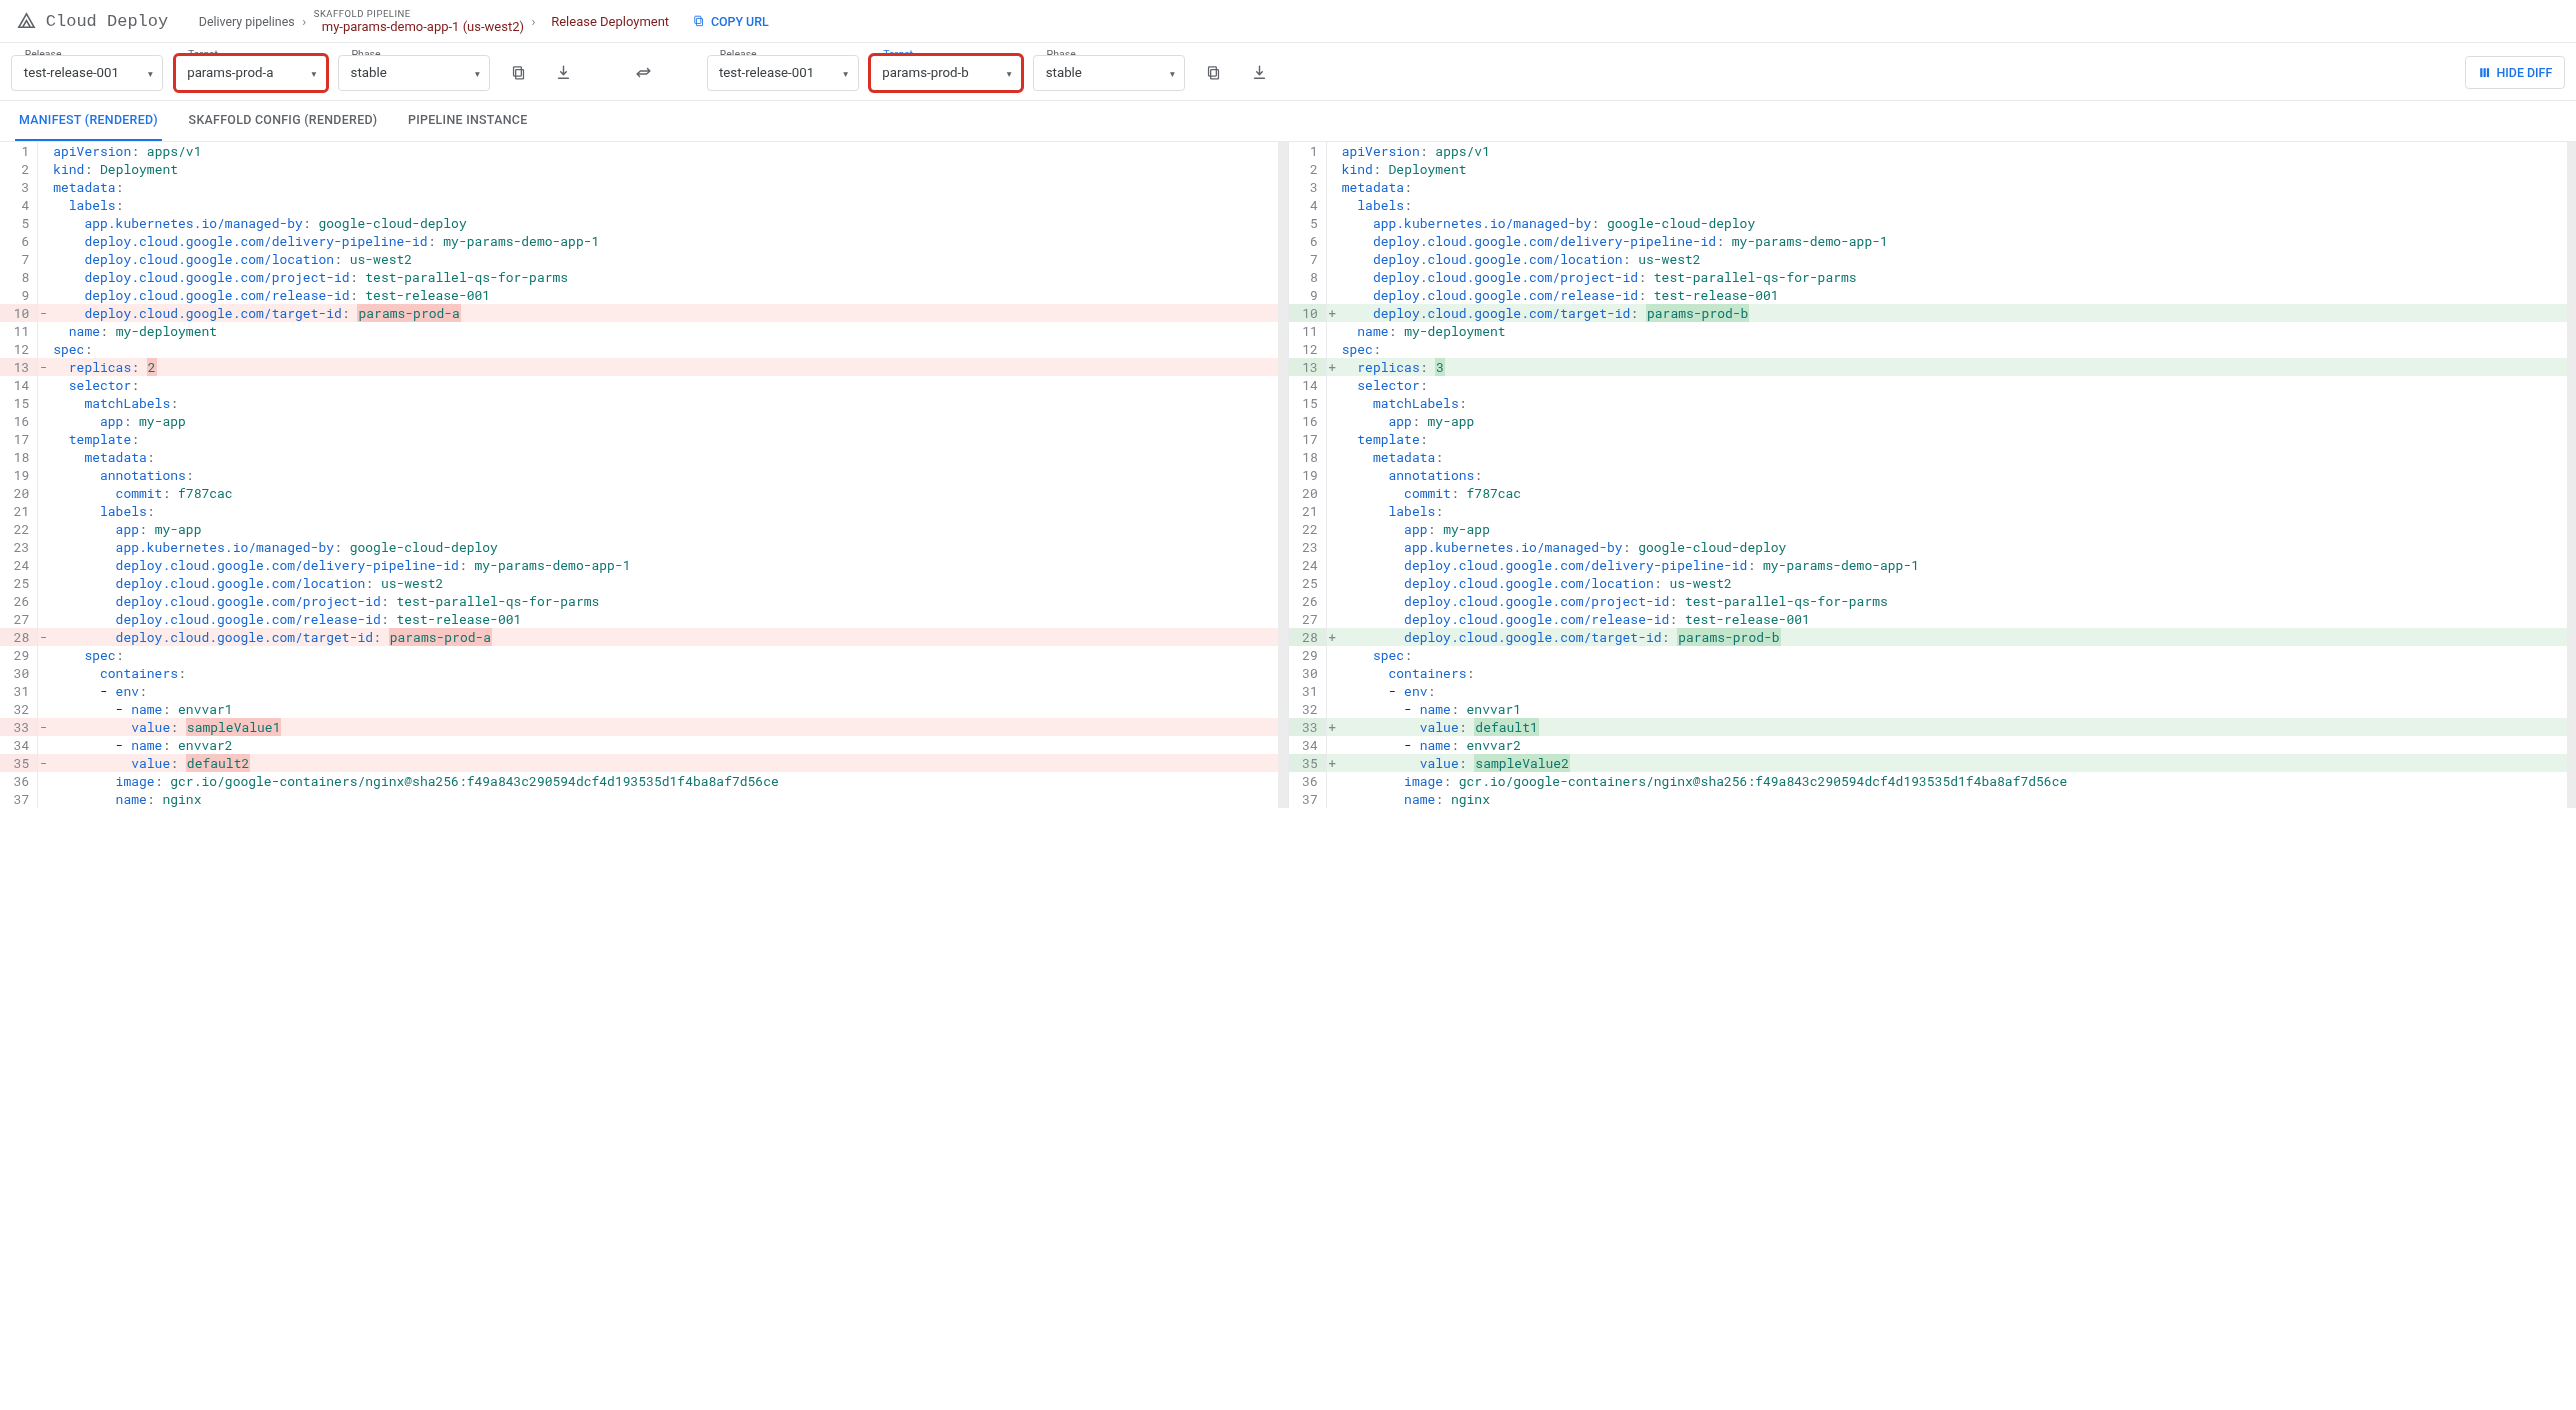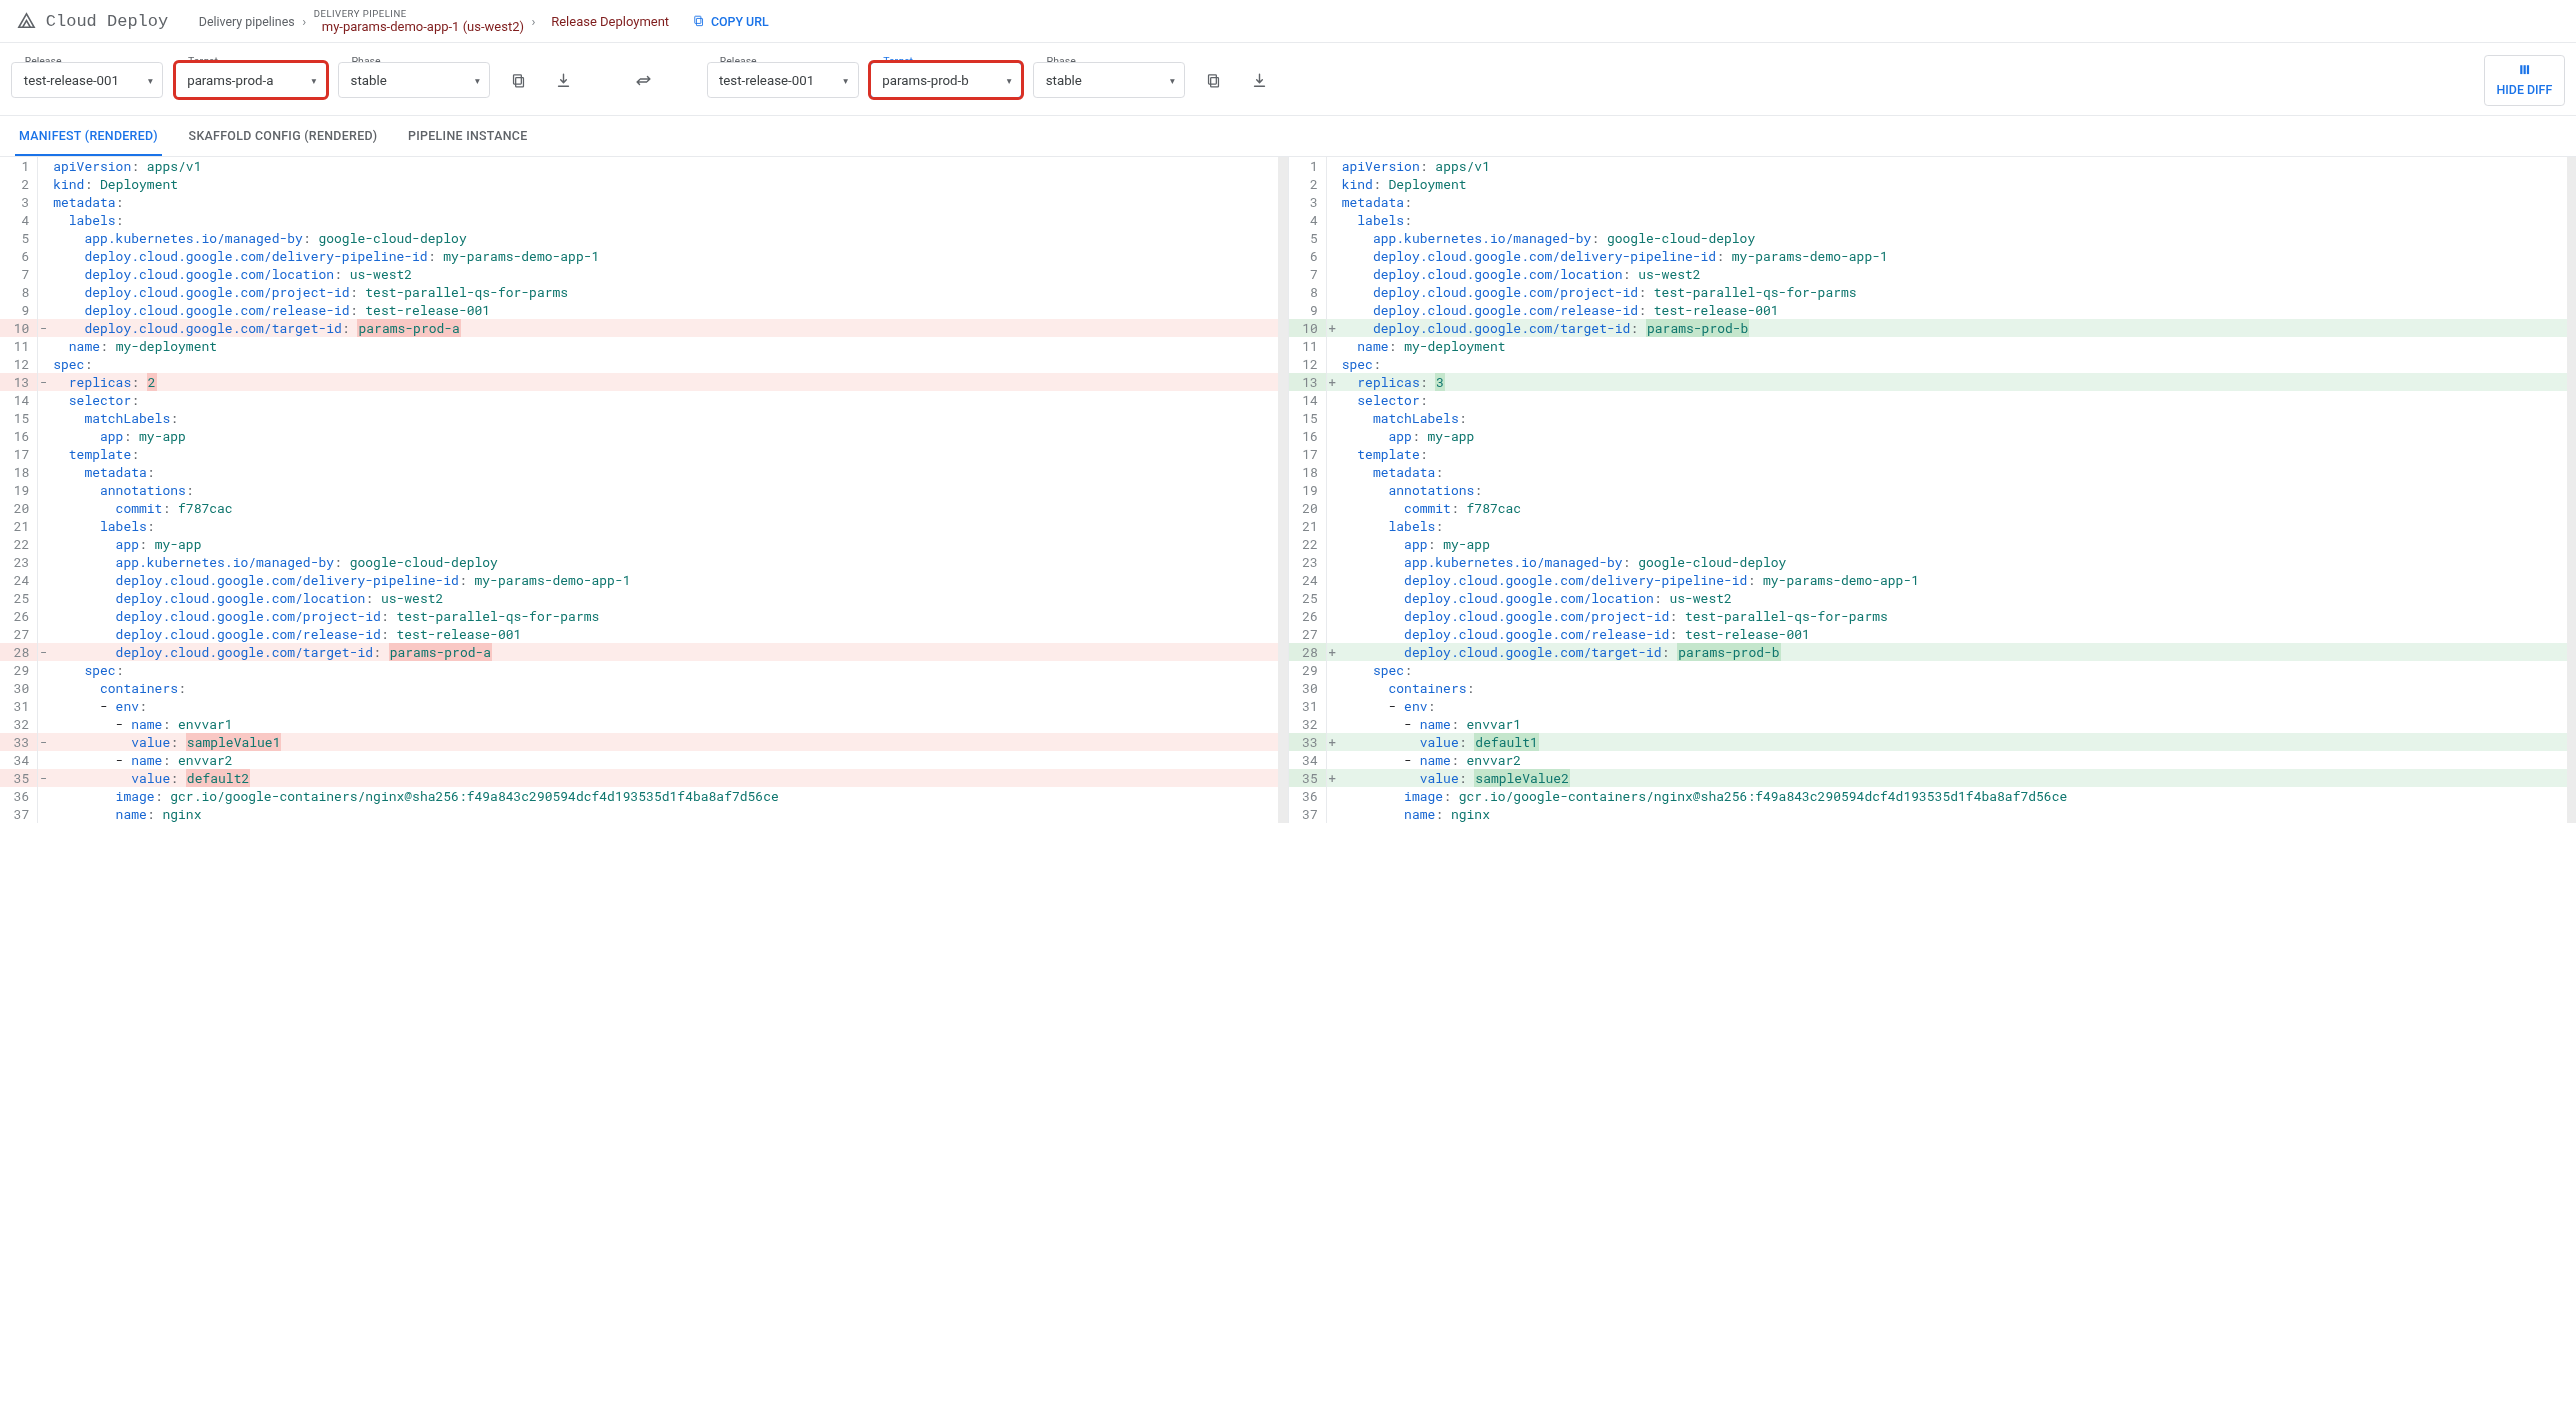"DELIVERY PIPELINE" span.bc-small { text: DELIVERY -> SKAFFOLD }
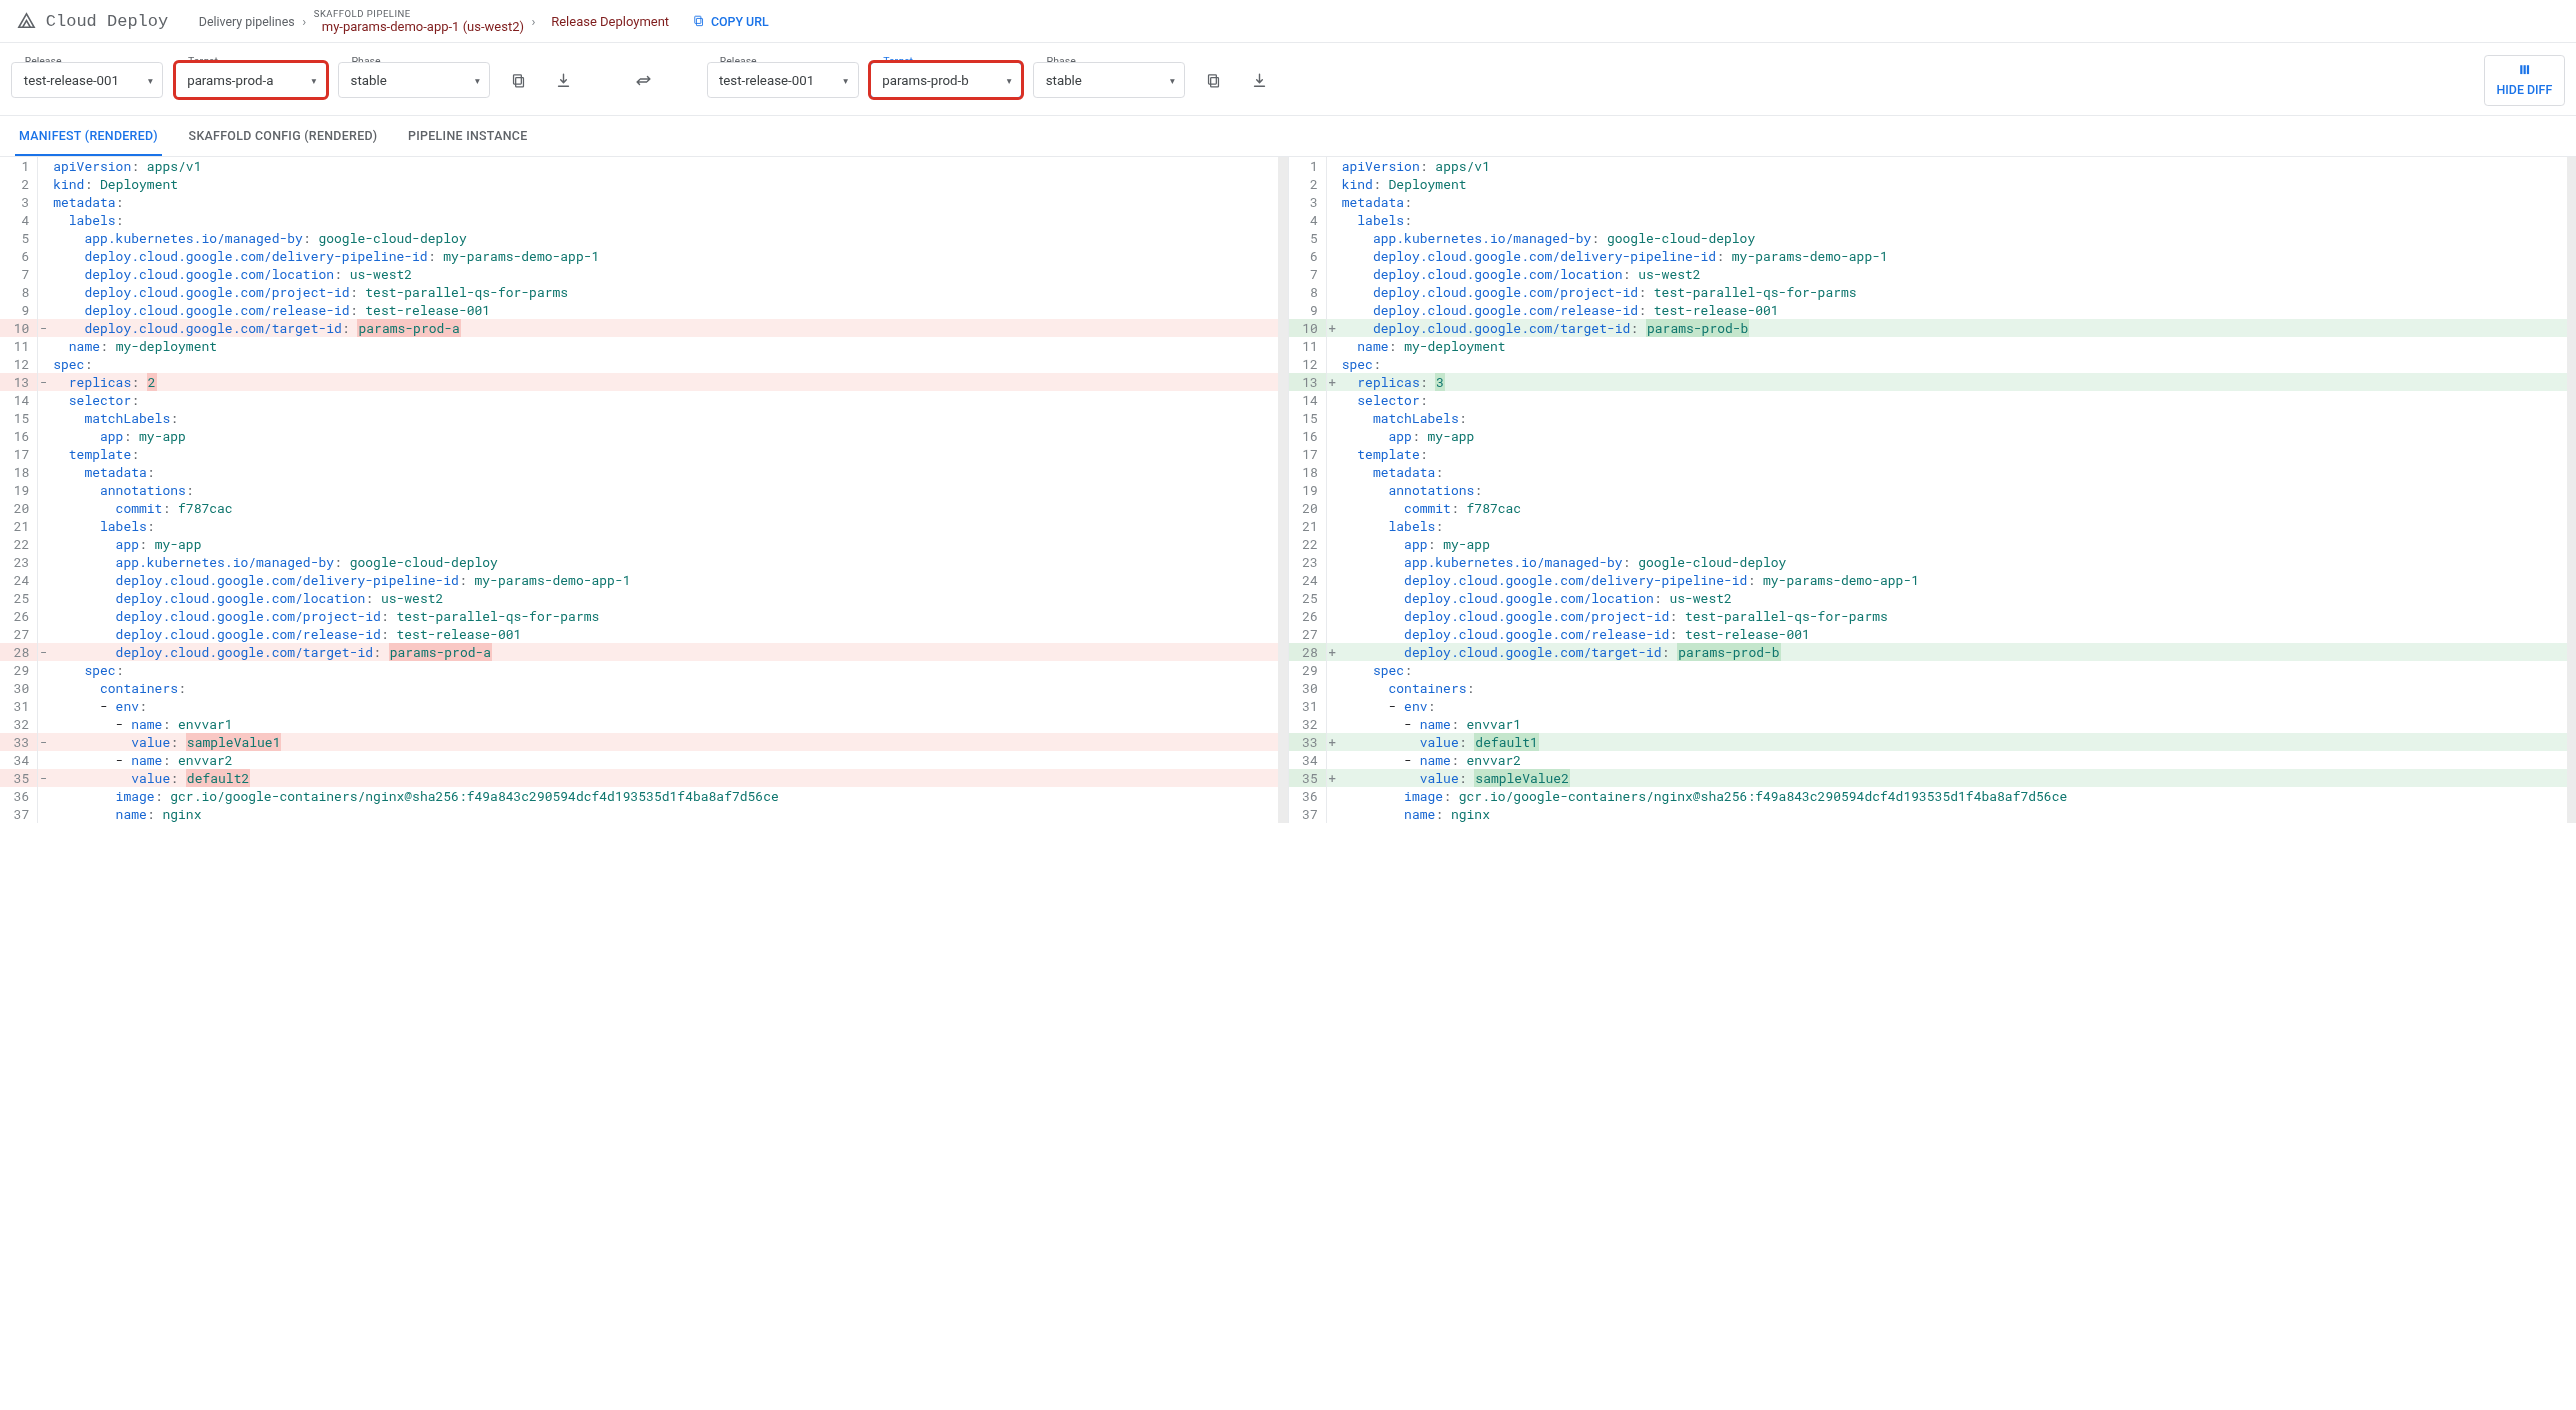"HIDE DIFF" .hide-diff { flex-direction: column -> none }
